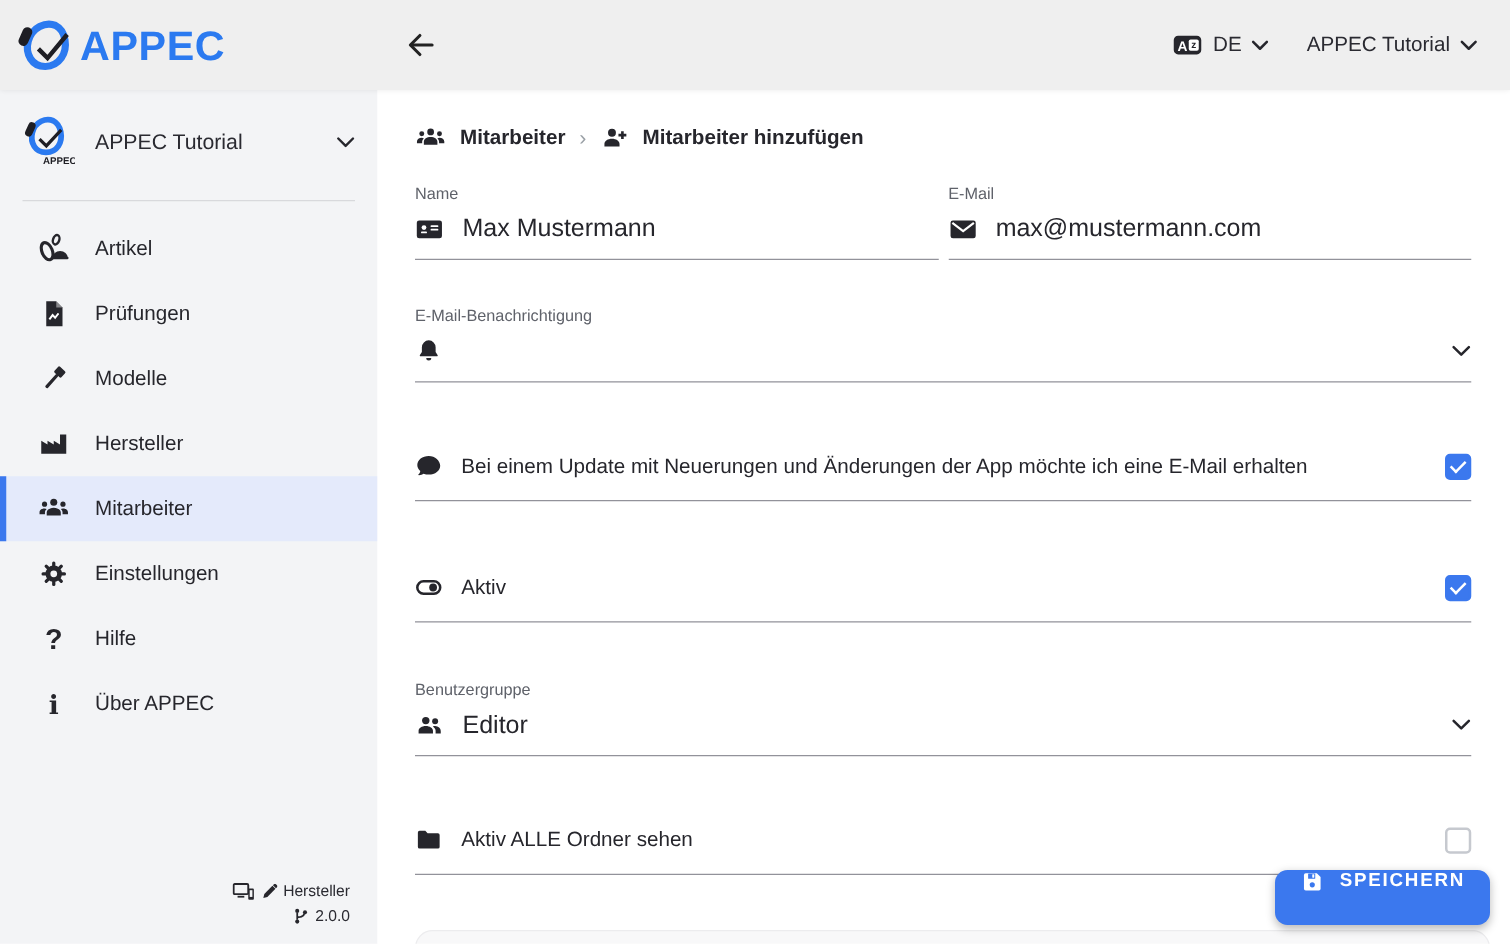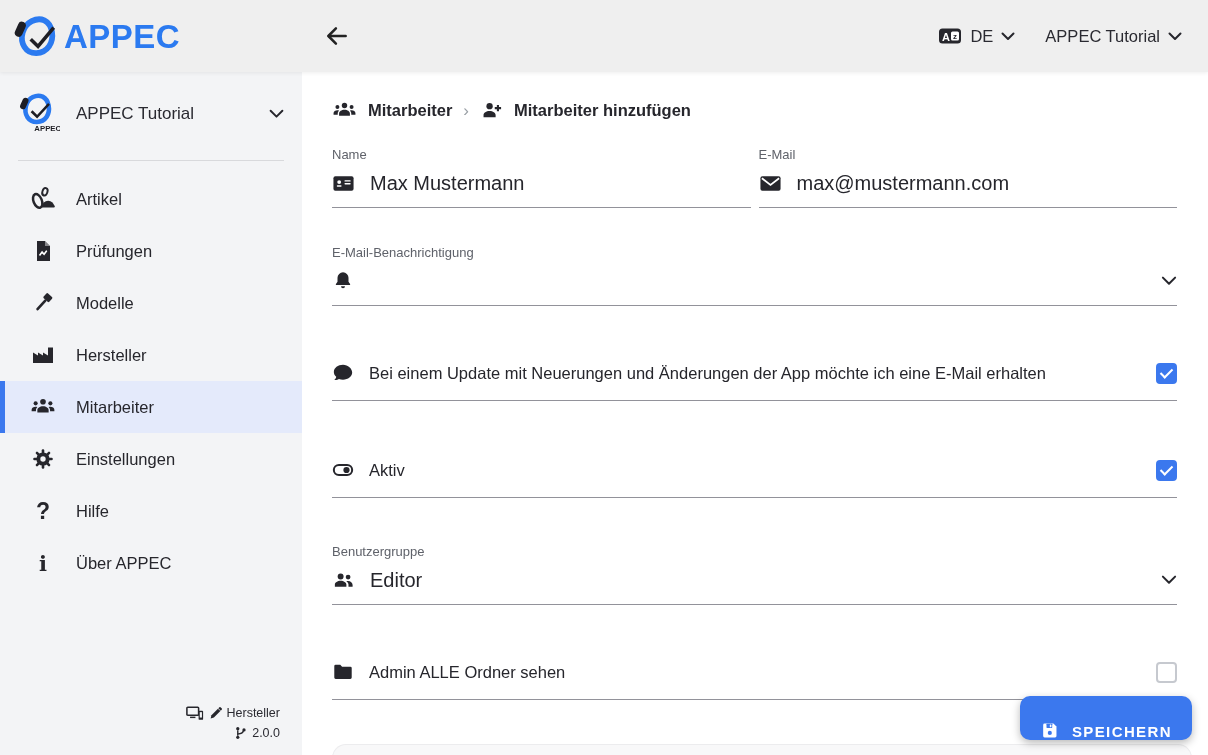"Admin ALLE Ordner sehen" span { text: Admin -> Aktiv }
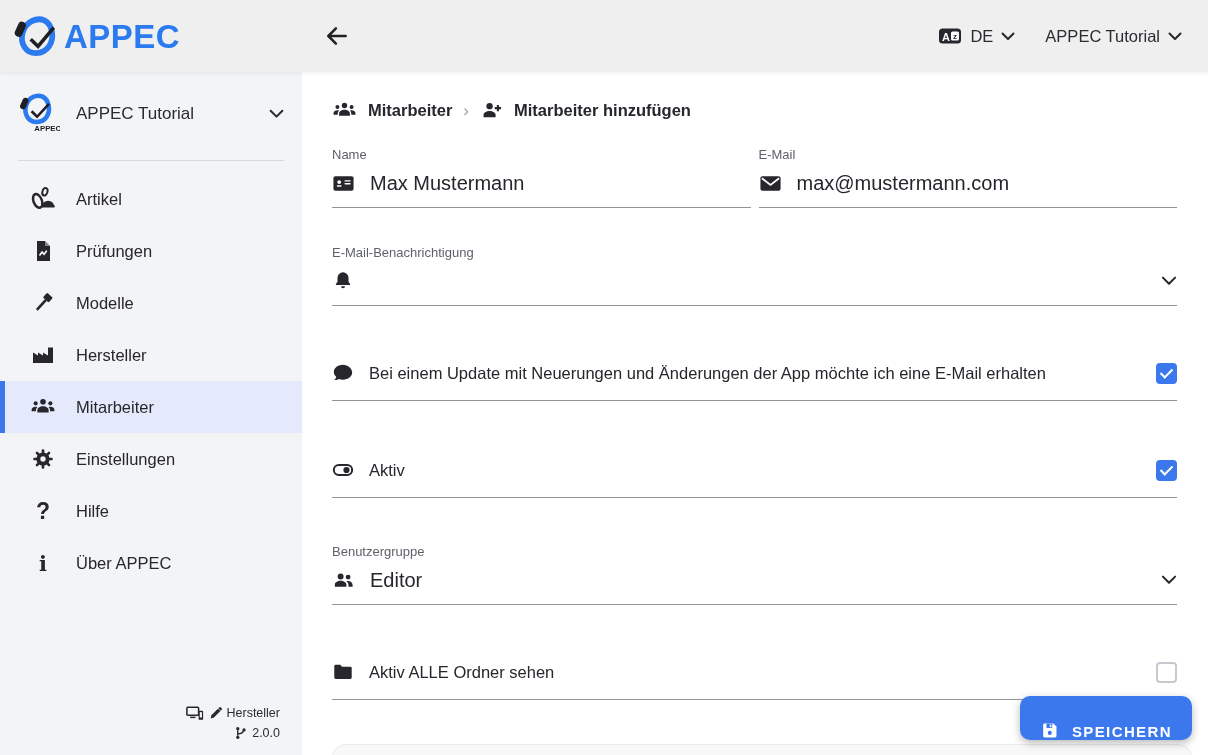"SPEICHERN" .save-btn { align-items: flex-end -> flex-start }
